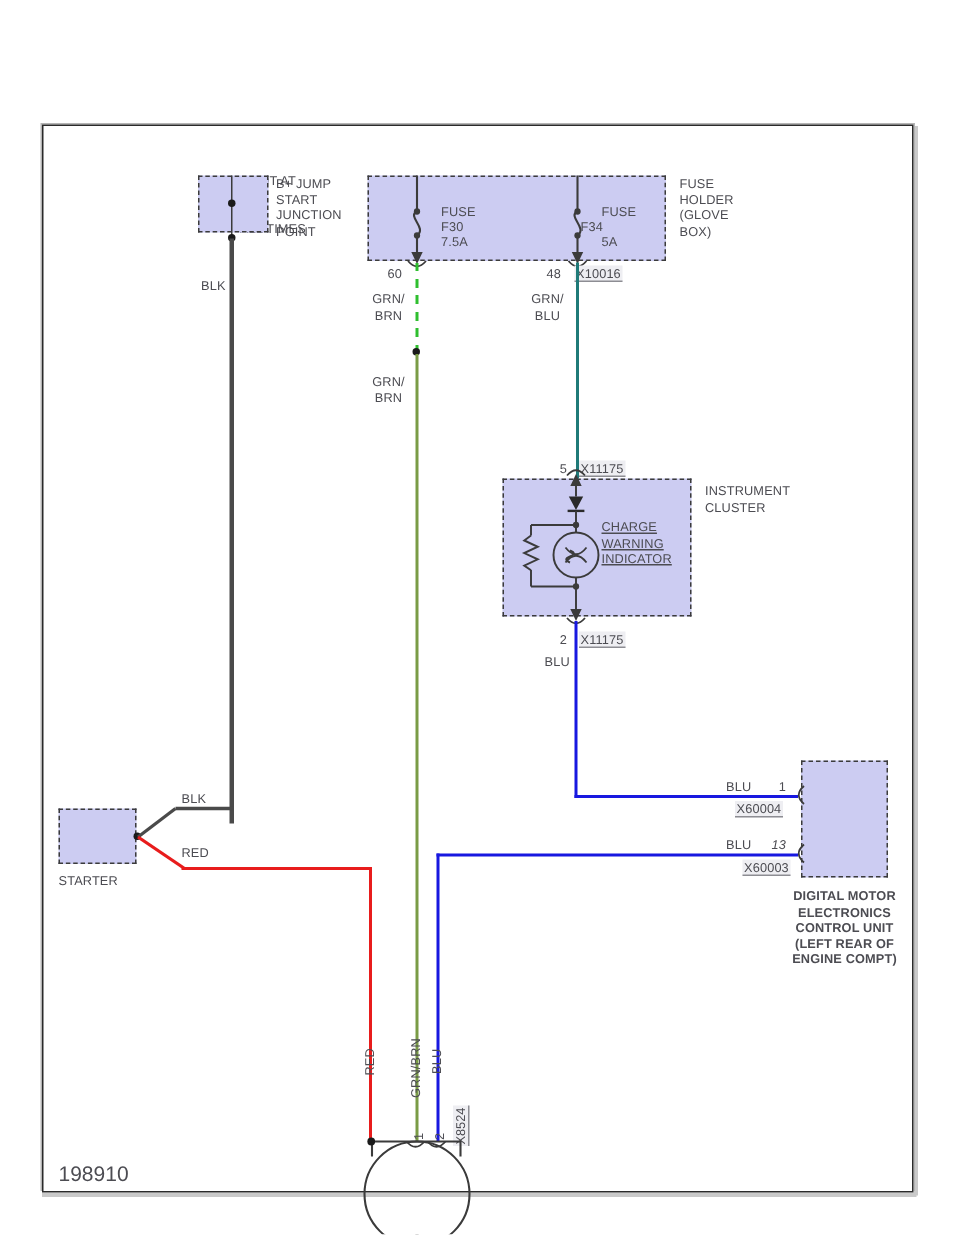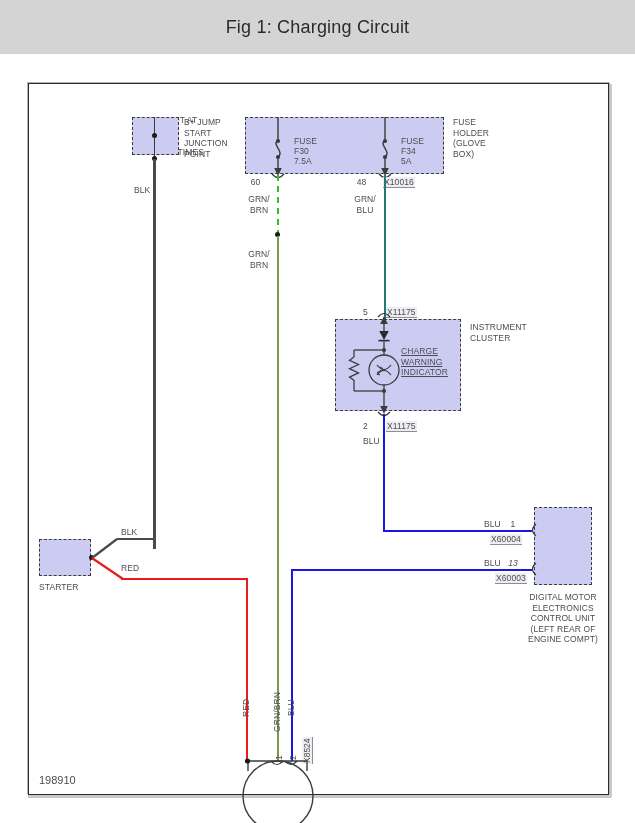"Fig 1: Charging Circuit" div { html: <div> <div>Fig 1: Charging Circuit</div> </div> -> none }
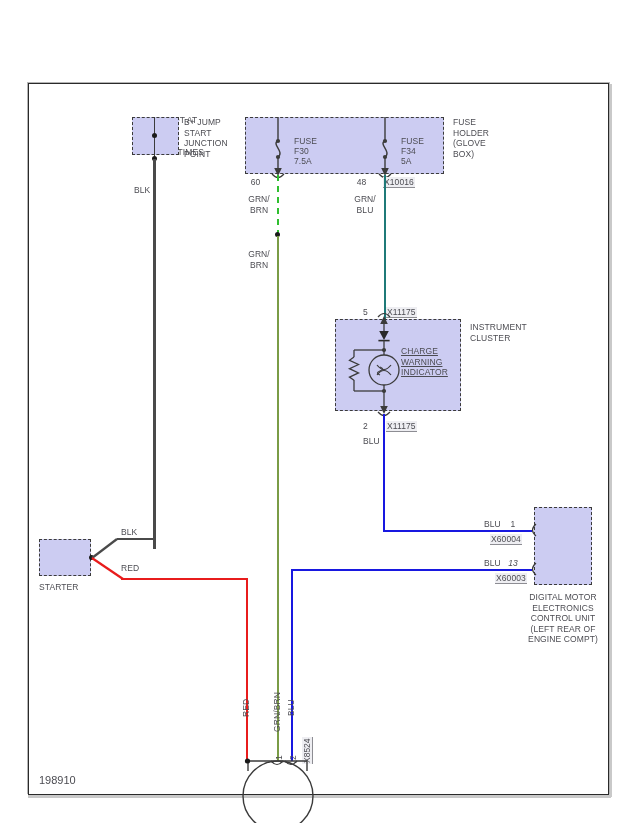"F34" div.lbl { left: 372px -> 358px }
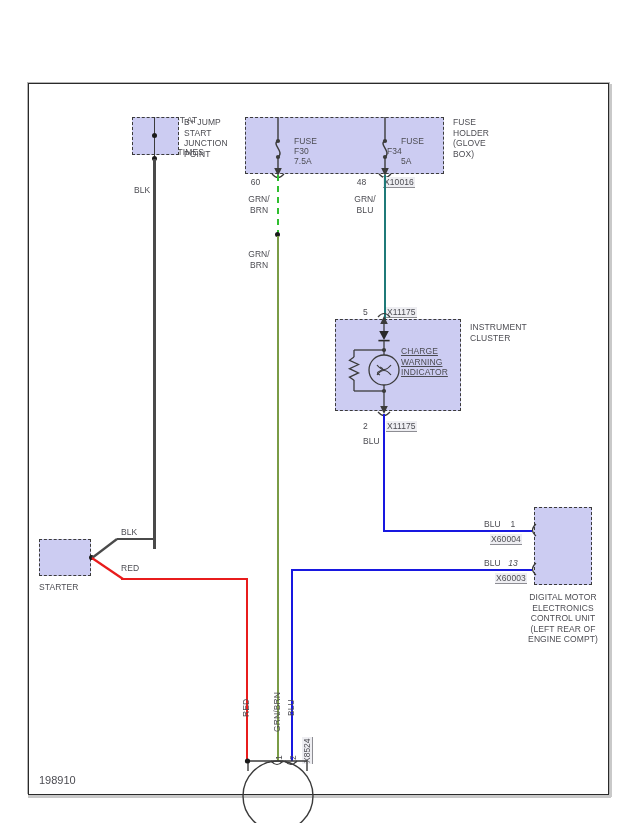"60" .lbl.r { text-align: center -> right }
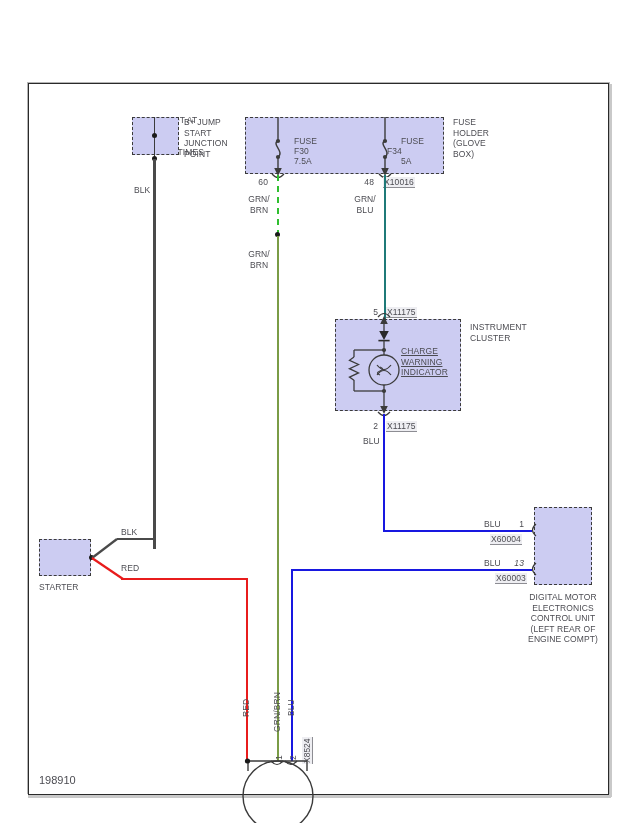"DIGITAL MOTOR" div.lbl { font-weight: none -> bold }
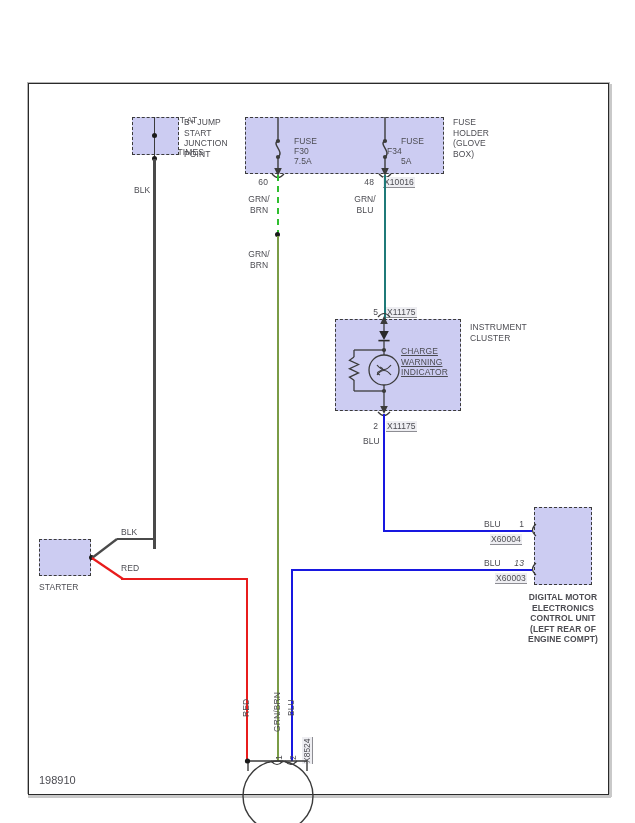"198910" div { font-size: 11px -> 14px }
